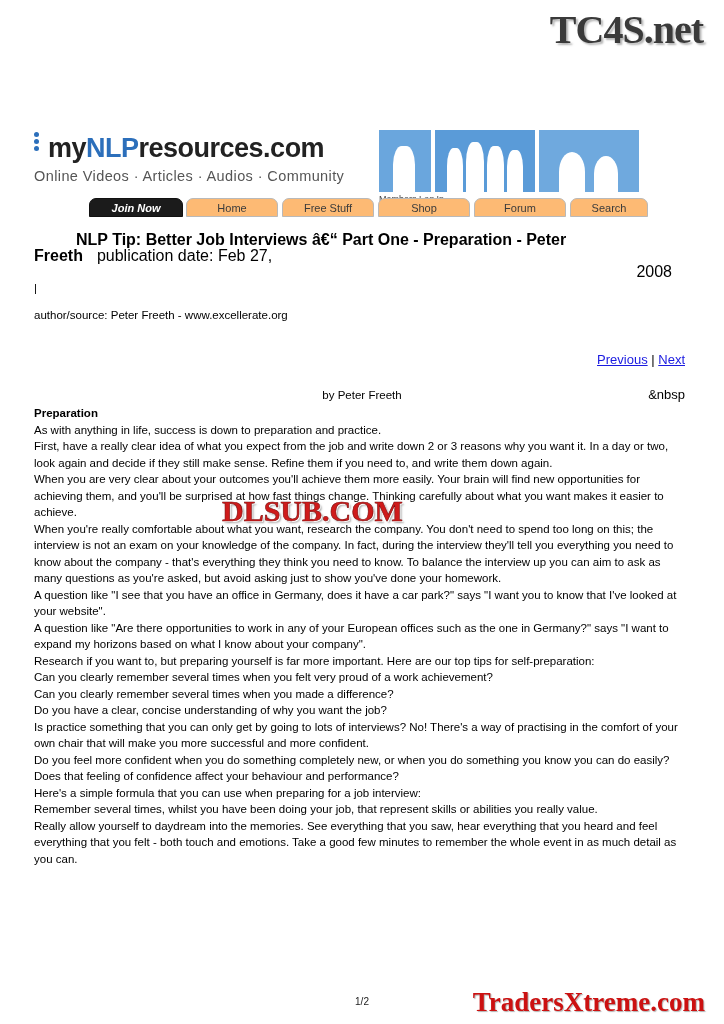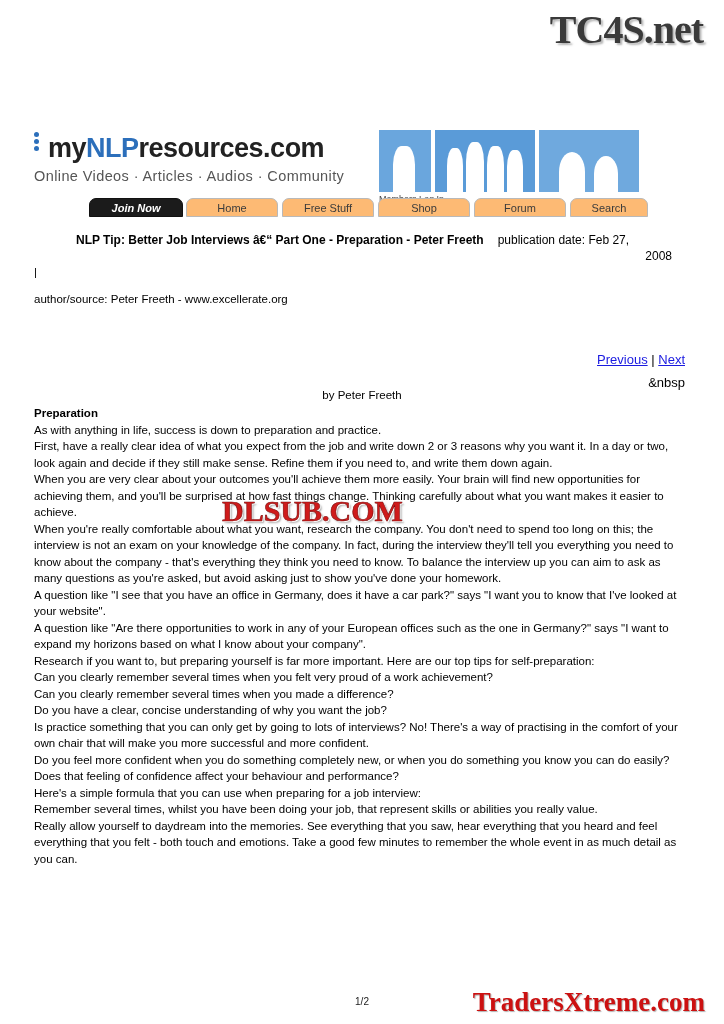"NLP Tip: Better Job Interviews" .headline-row { font-size: 12px -> 16px }
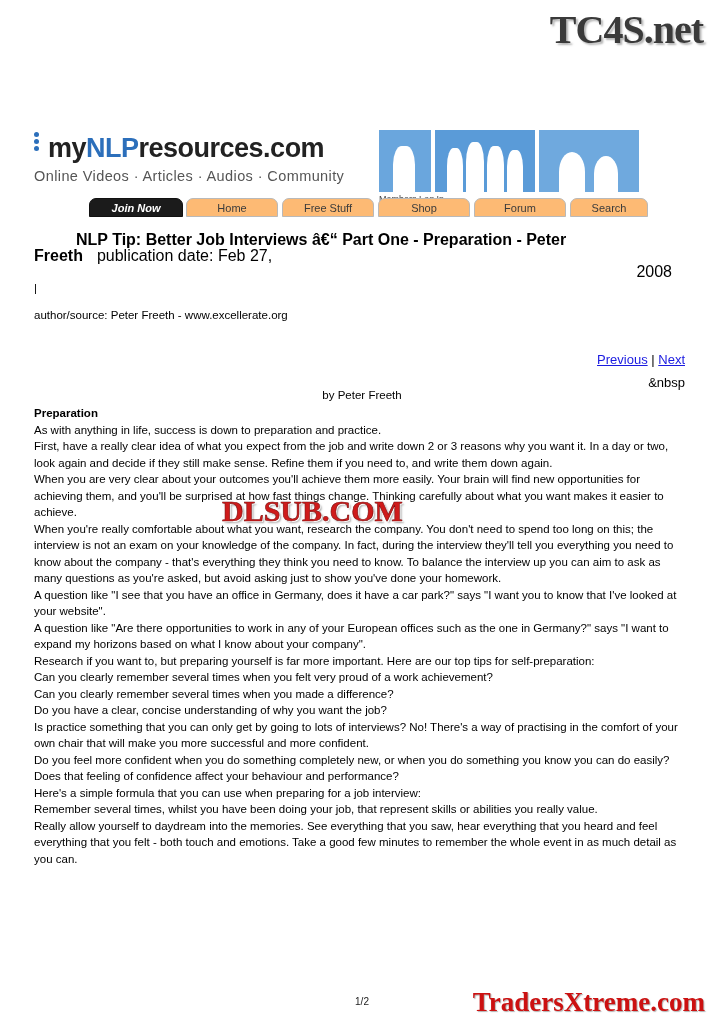"&nbsp" .nbsp-line { margin-top: 8px -> 20px }
